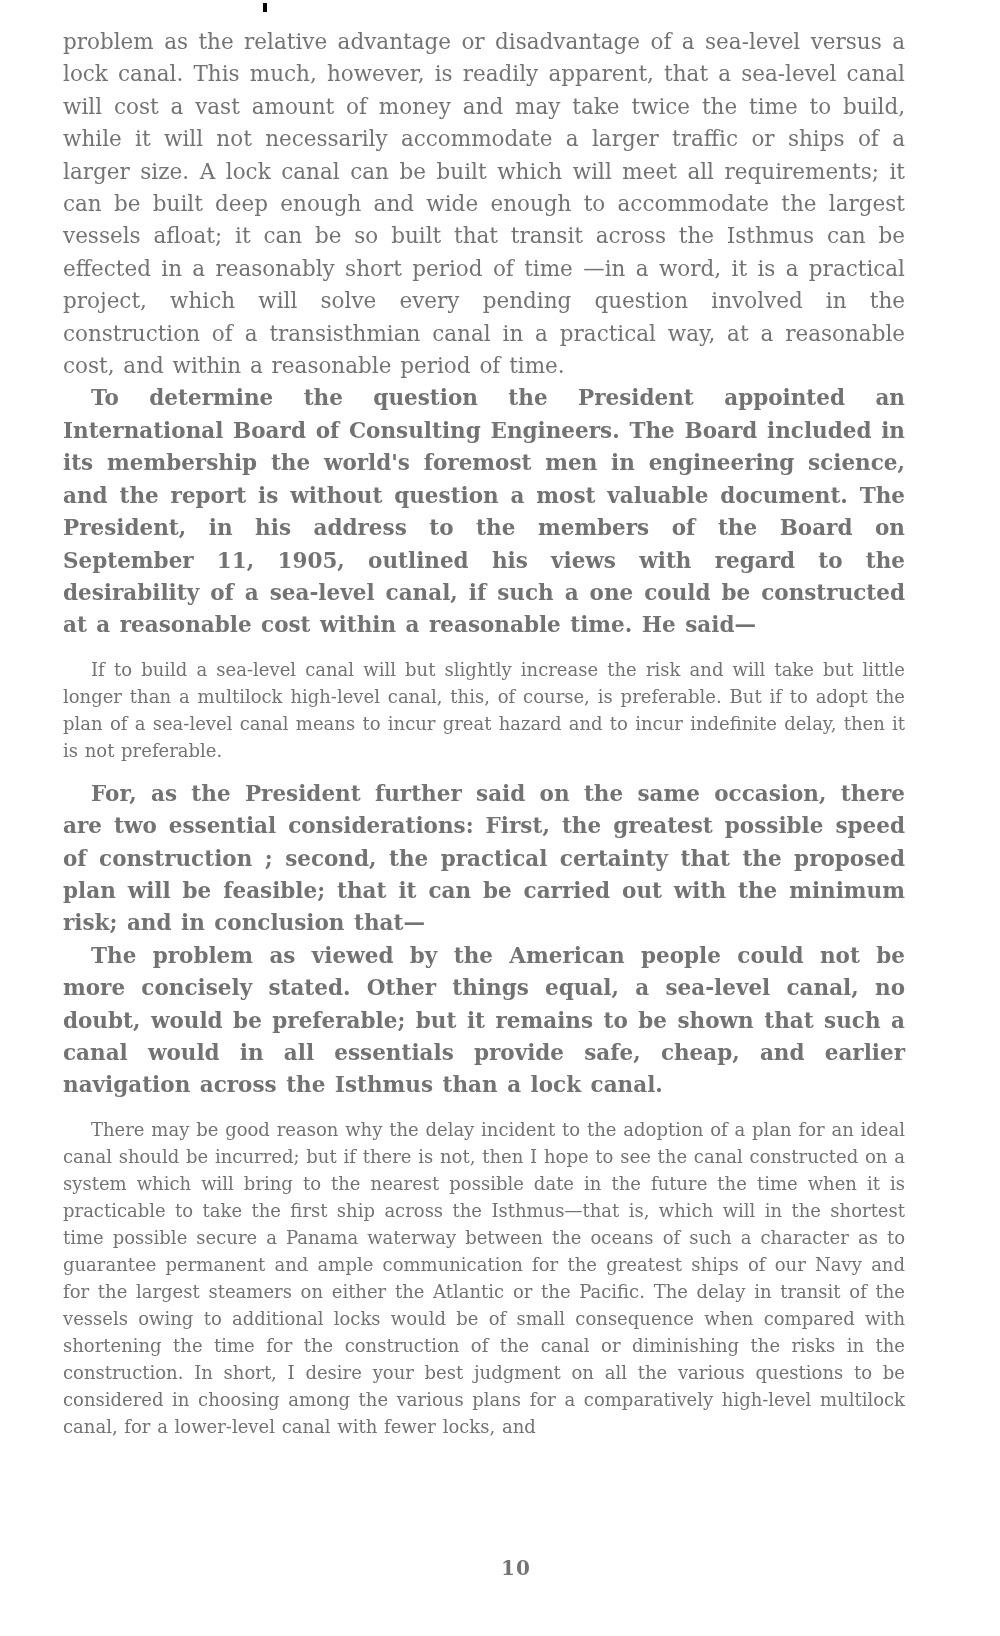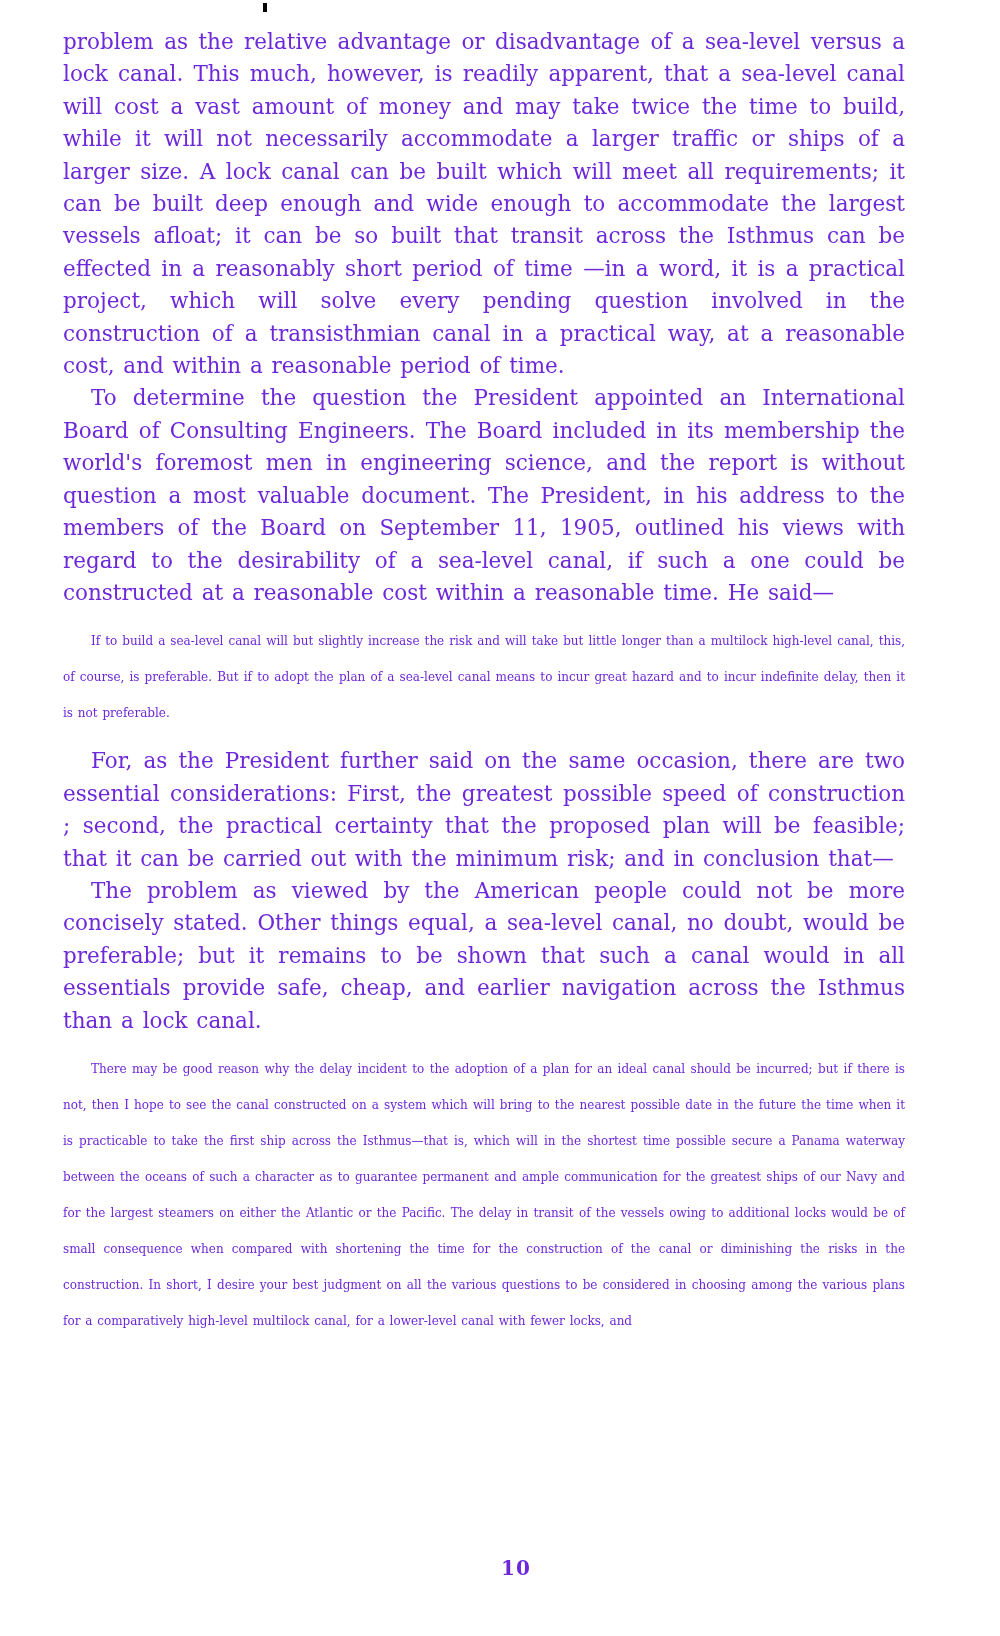"problem as the relative advantage" .page { color: #6d28d9 -> #737373 }
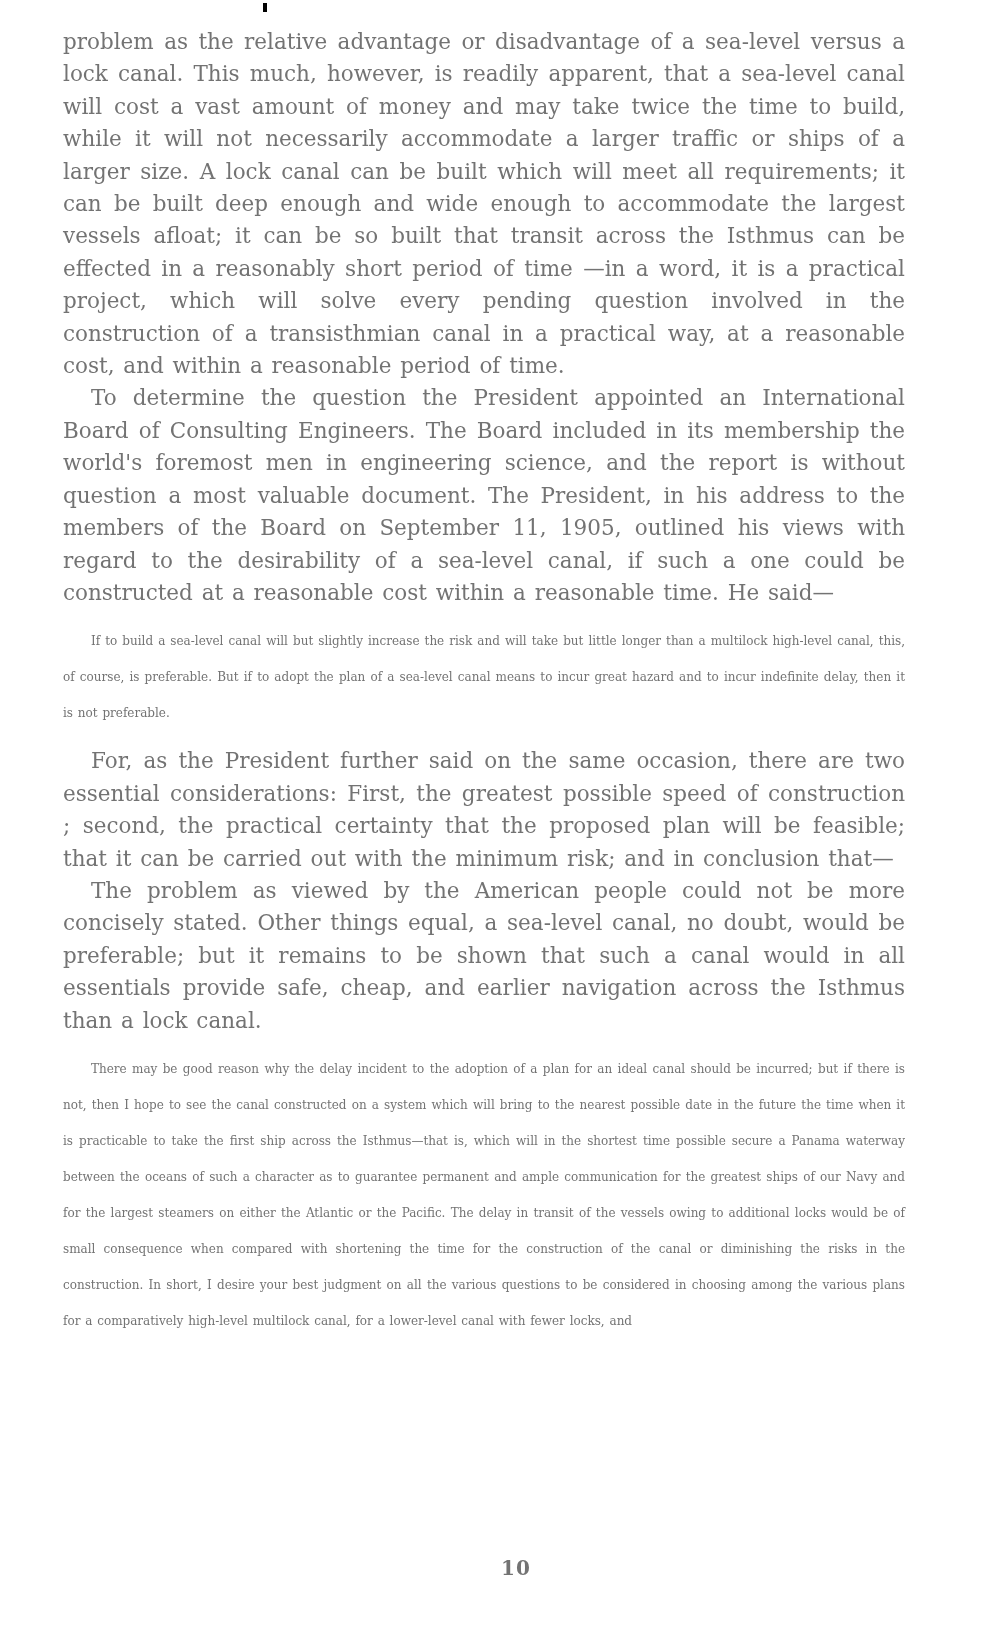"To determine the question the" p.indent { font-weight: none -> bold }
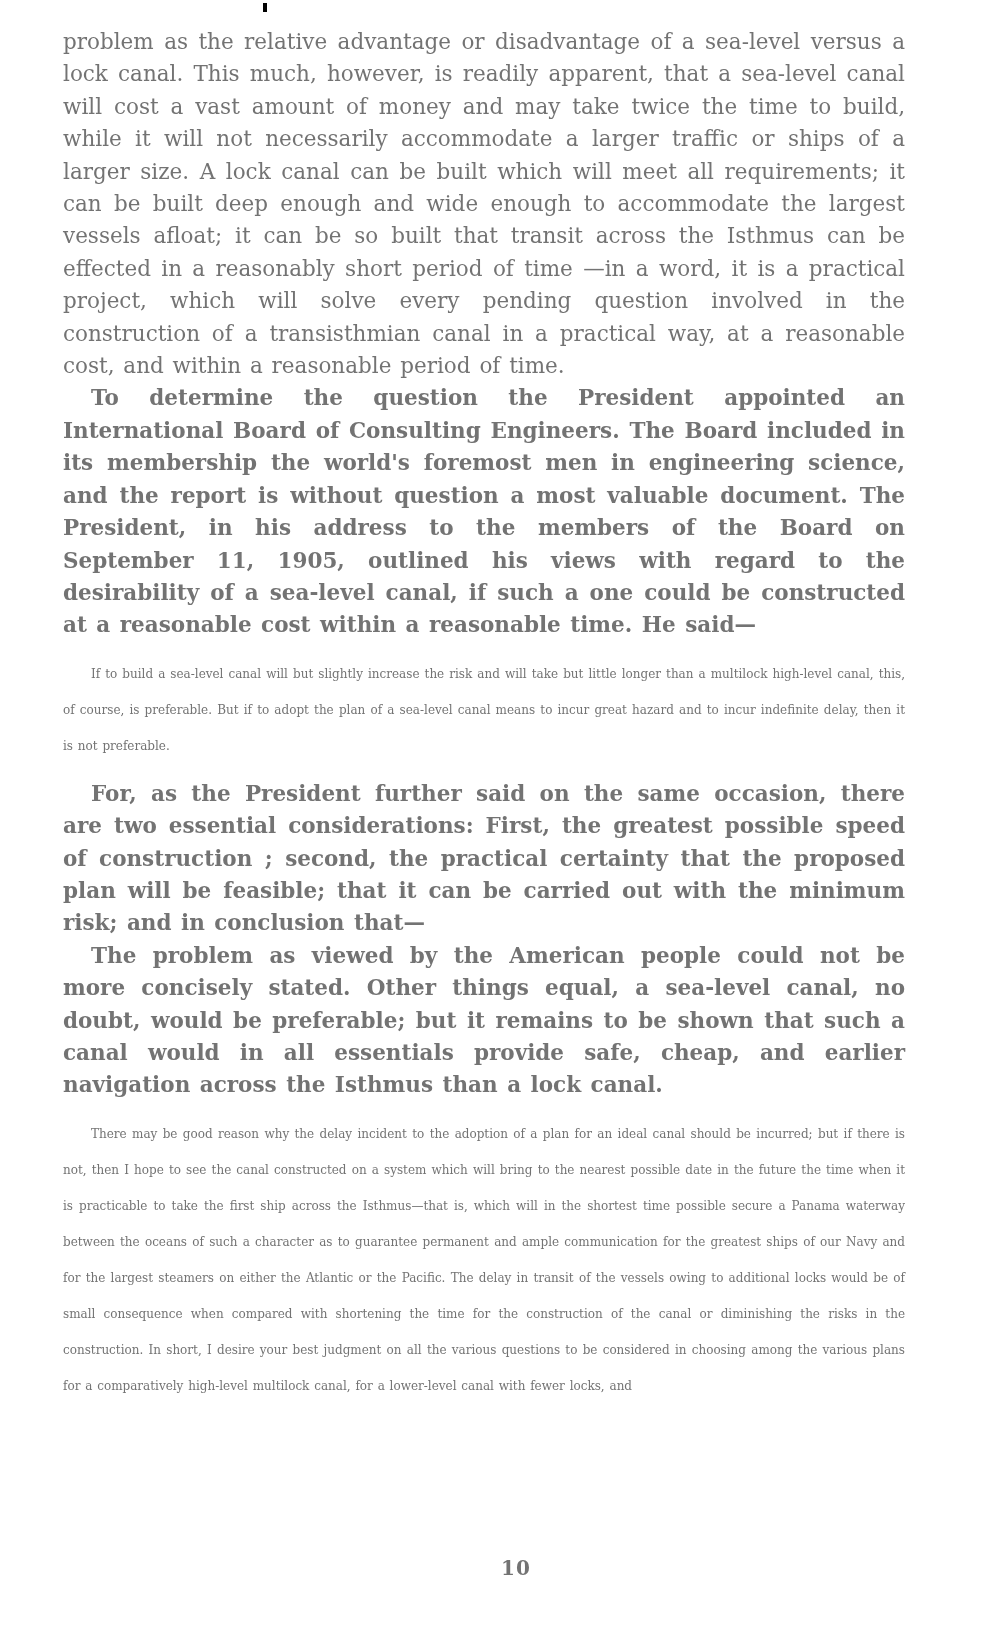"If to build a sea-level" p.quote { font-size: 12px -> 18px; line-height: 36px -> 27px }
